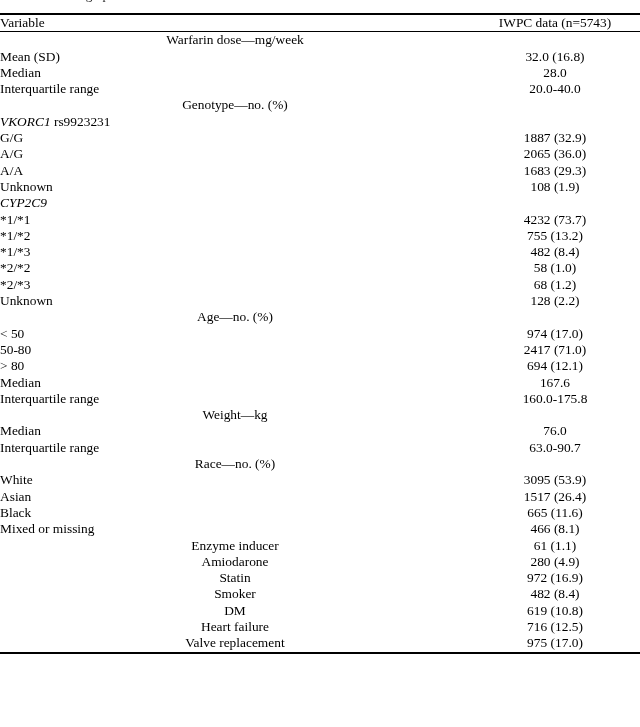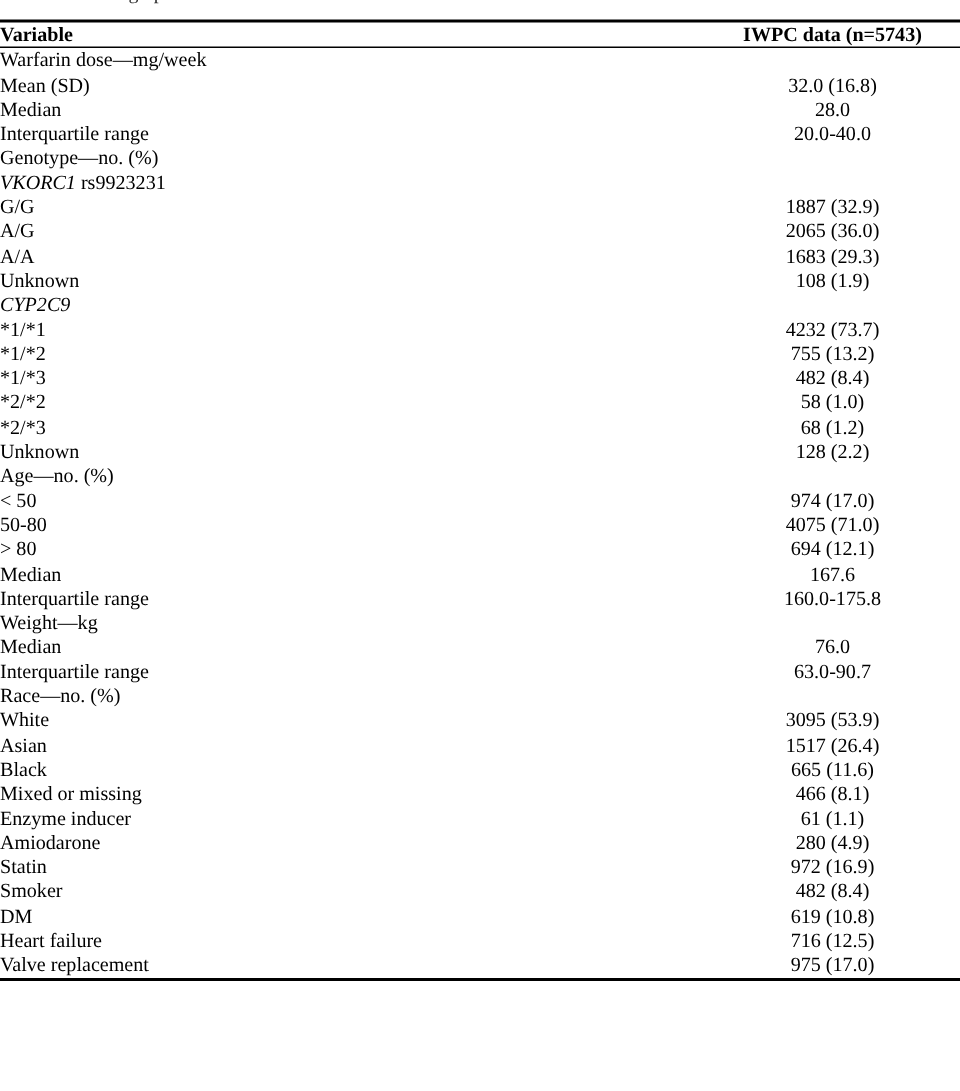"Variable" .hdr td { font-weight: bold -> normal }
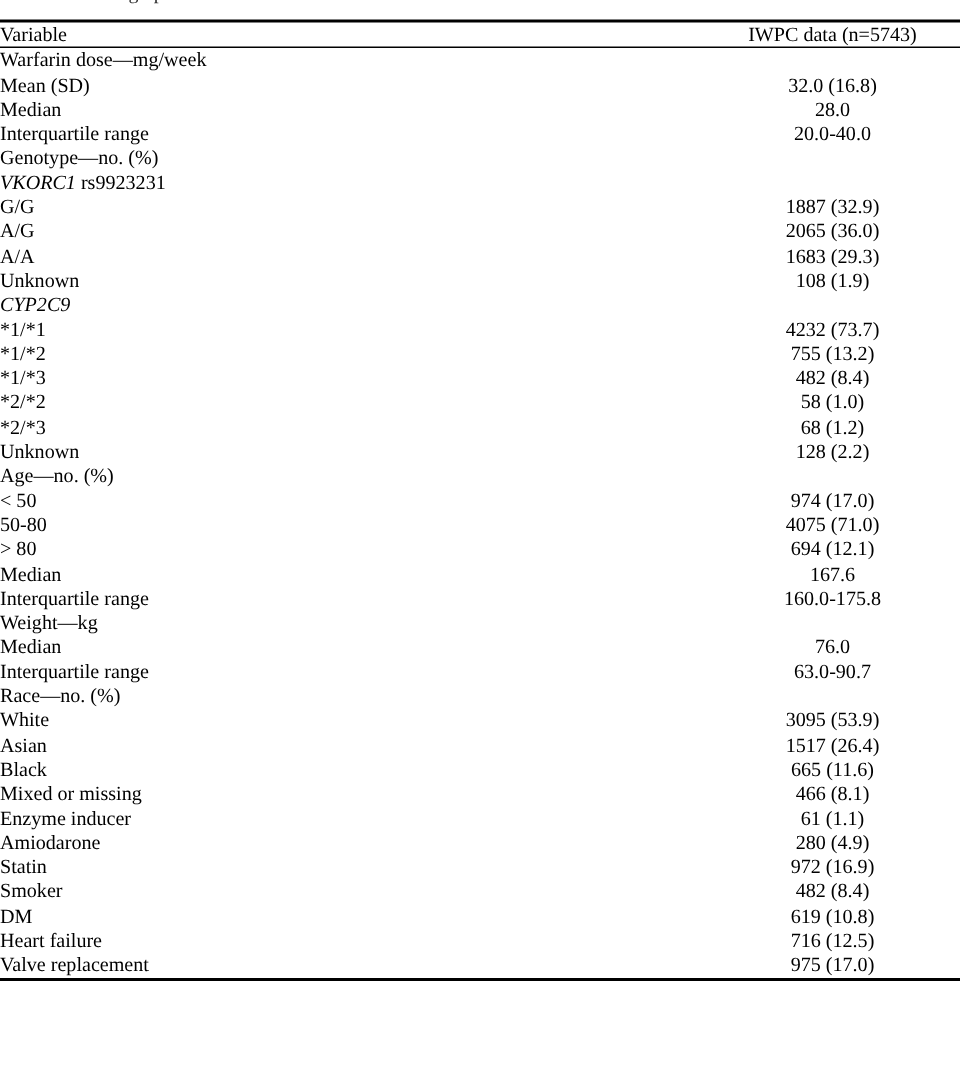"Warfarin dose—mg/week" .lvl0 { text-align: none -> center }
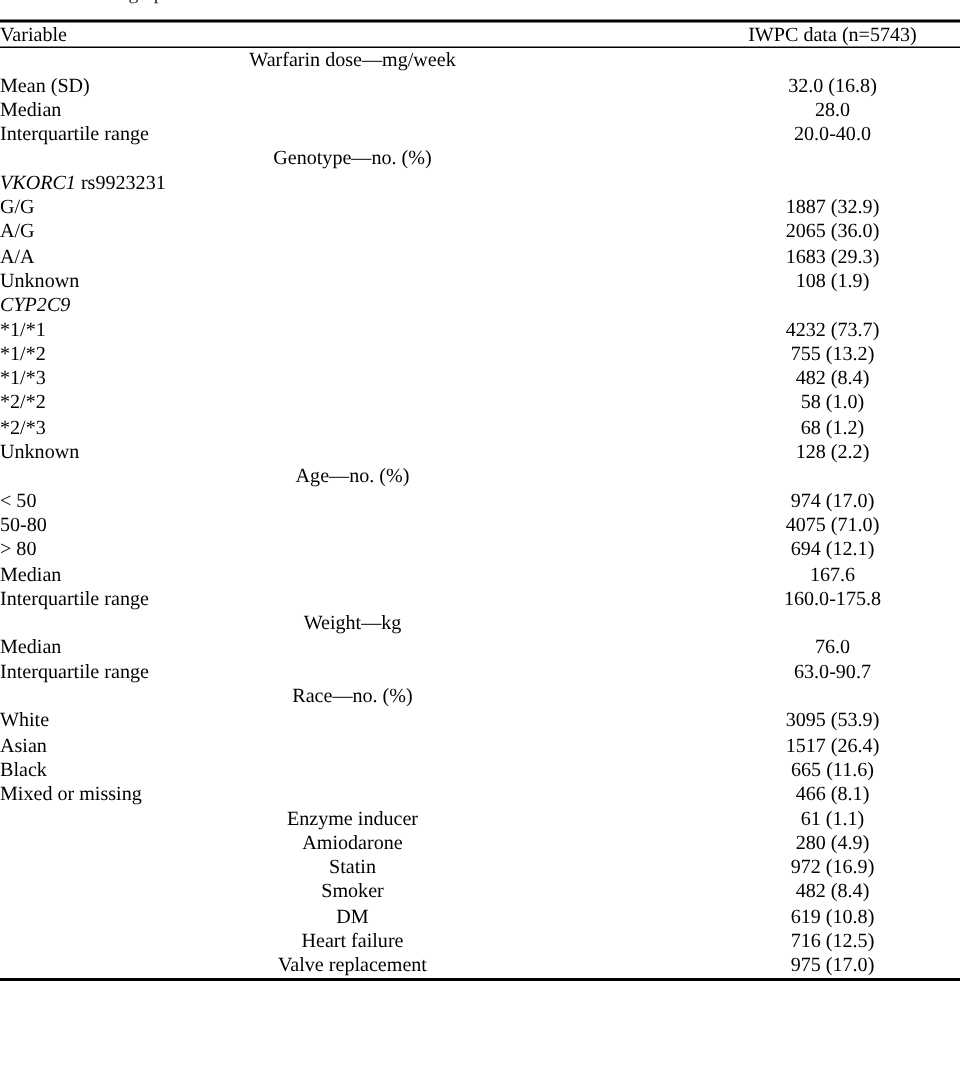"4075 (71.0)" td.val { text: 4075 -> 2417 }
